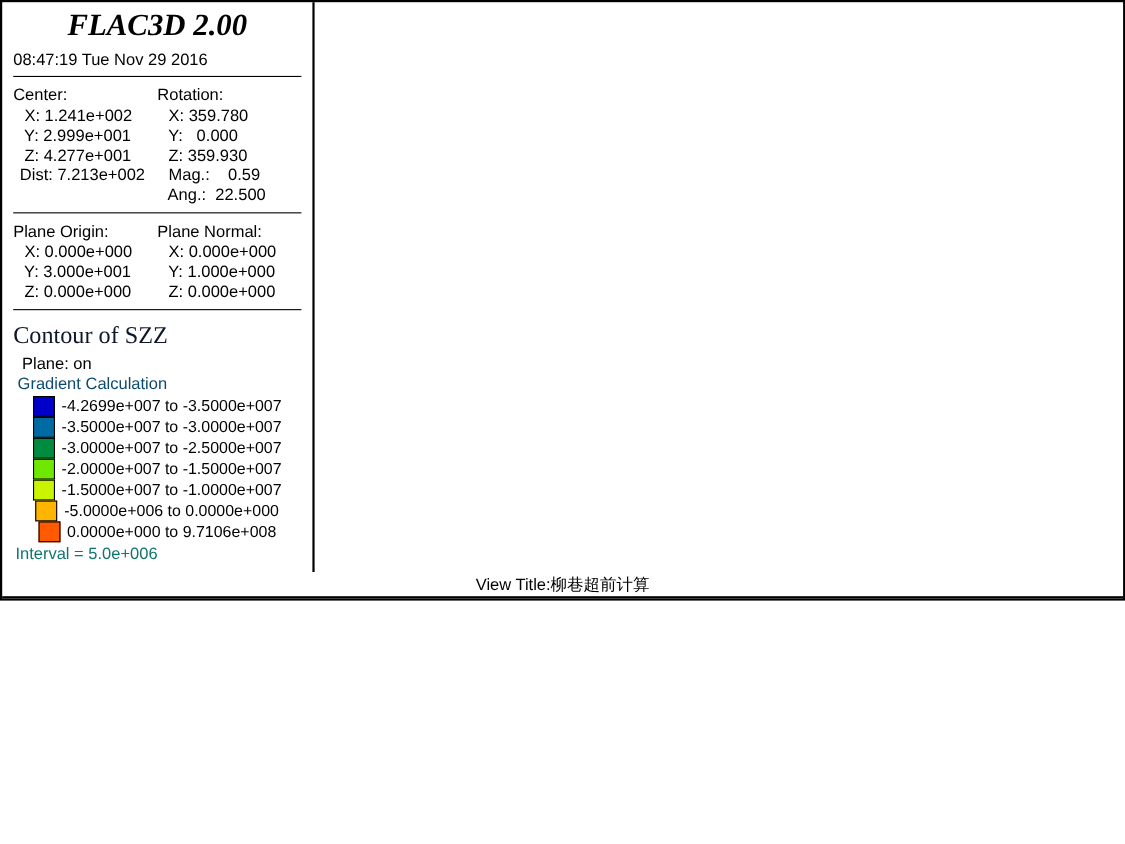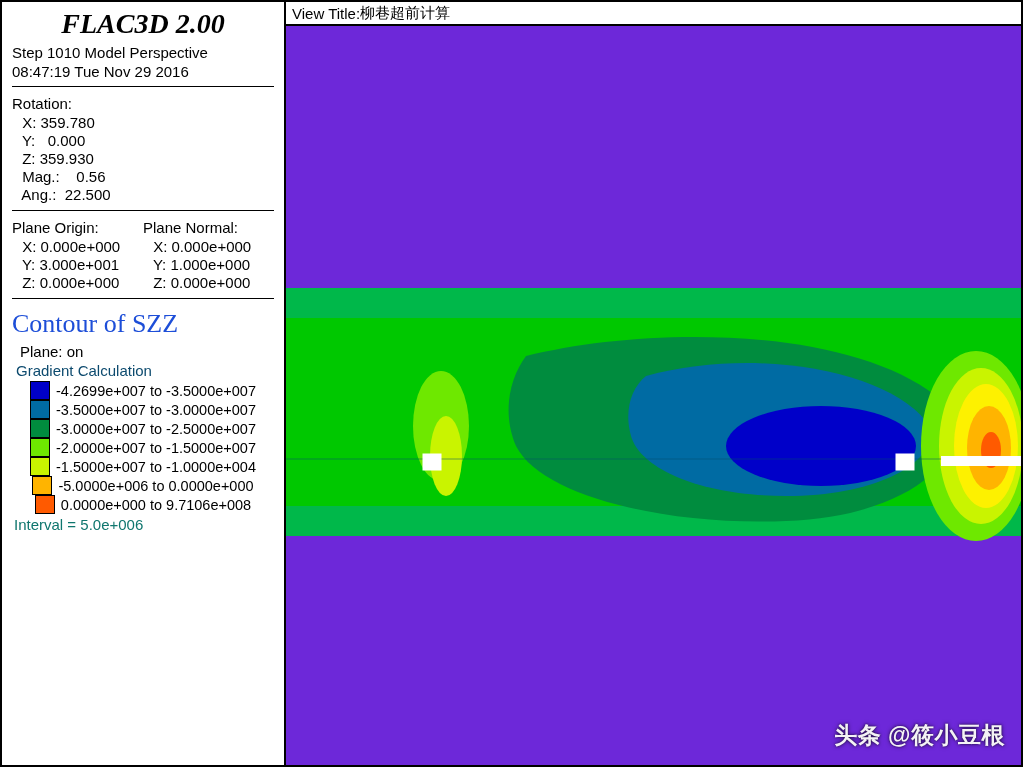"FLAC3D 2.00" .outer { flex-direction: none -> column; height: 767px -> 546px }
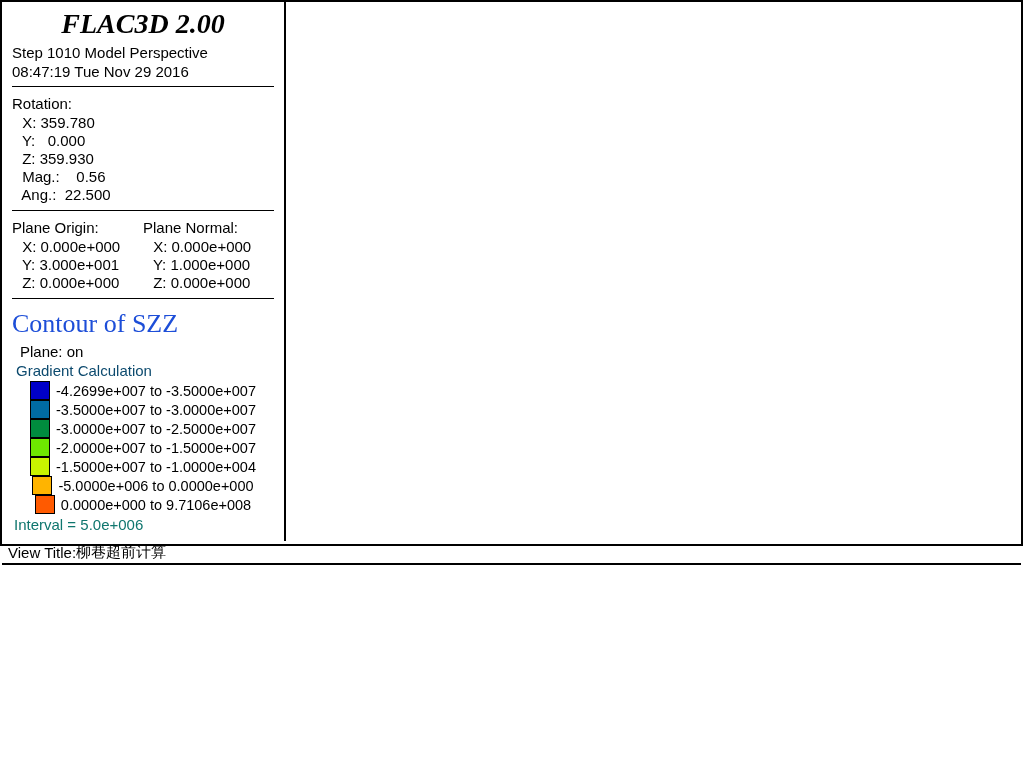"Step 1010 Model Perspective" div.step-line { html: <div>Step 1010 Model Perspective</div> -> none }
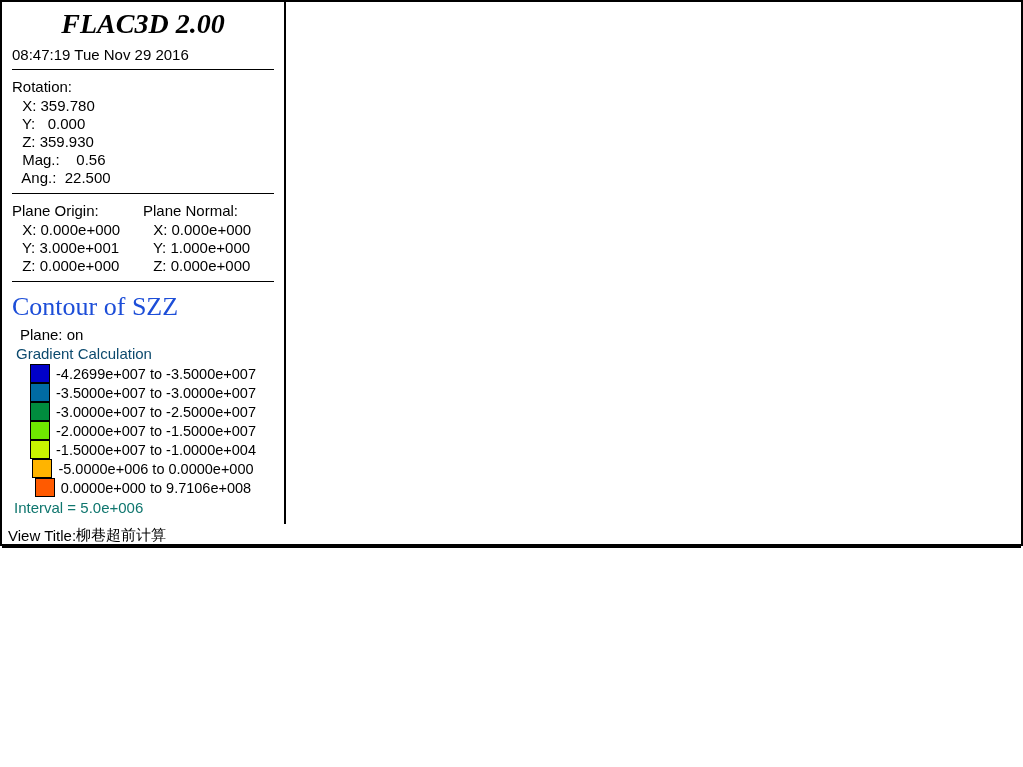"Center:" div.col { html: none -> <div> <div>Center:</div> <div> X: 1.241e+002</div> <div> Y: 2.999e+001</div> <div> Z: 4.277e+001</div> <div>Dist: 7.213e+002</div> </div> }
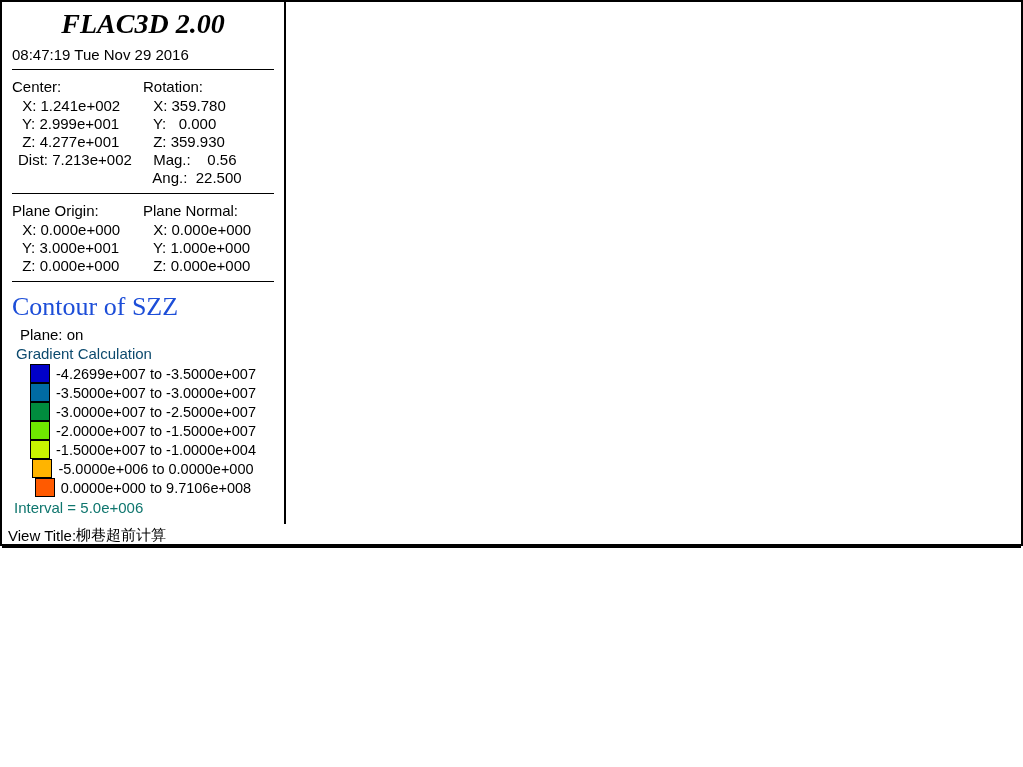"Mag.: 0.56" div.val { text: 0.56 -> 0.59 }
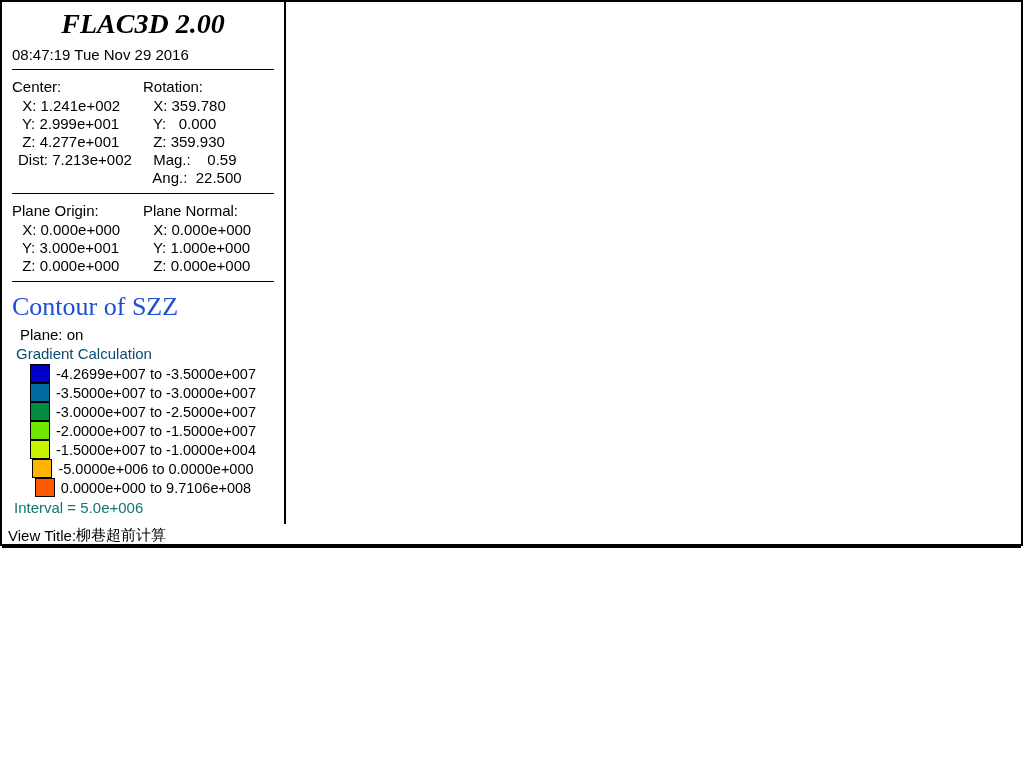"Contour of SZZ" .section-title { color: #1d4ed8 -> #0f172a; font-size: 26px -> 22px }
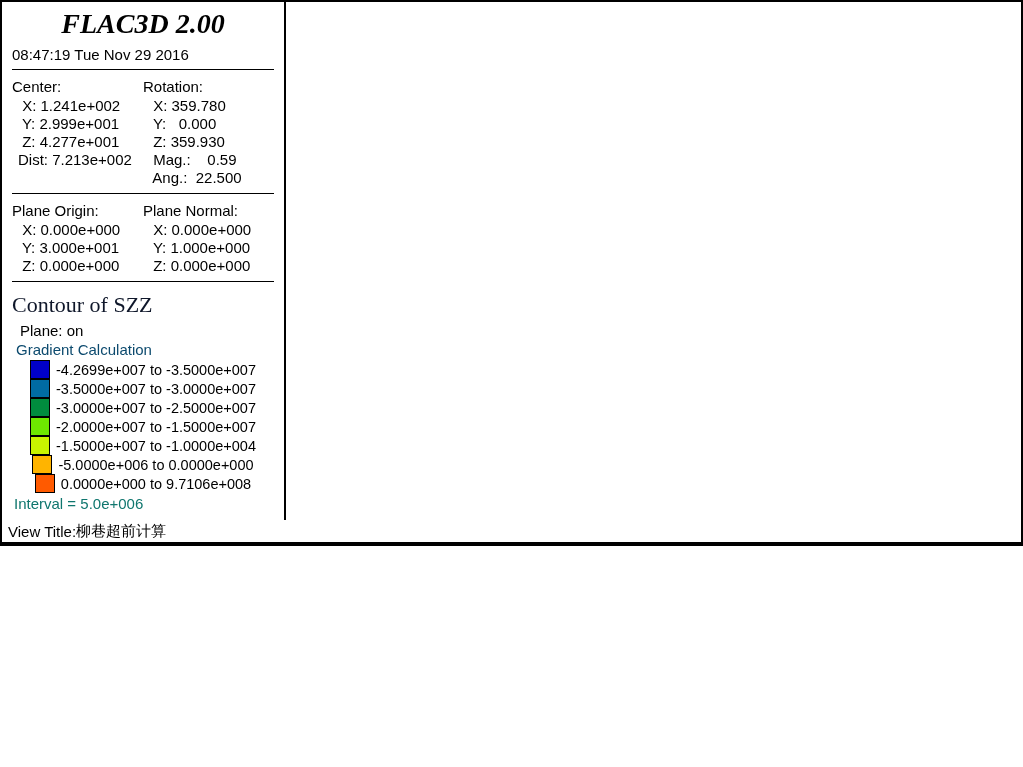"-1.5000e+007 to -1.0000e+004" span { text: -1.0000e+004 -> -1.0000e+007 }
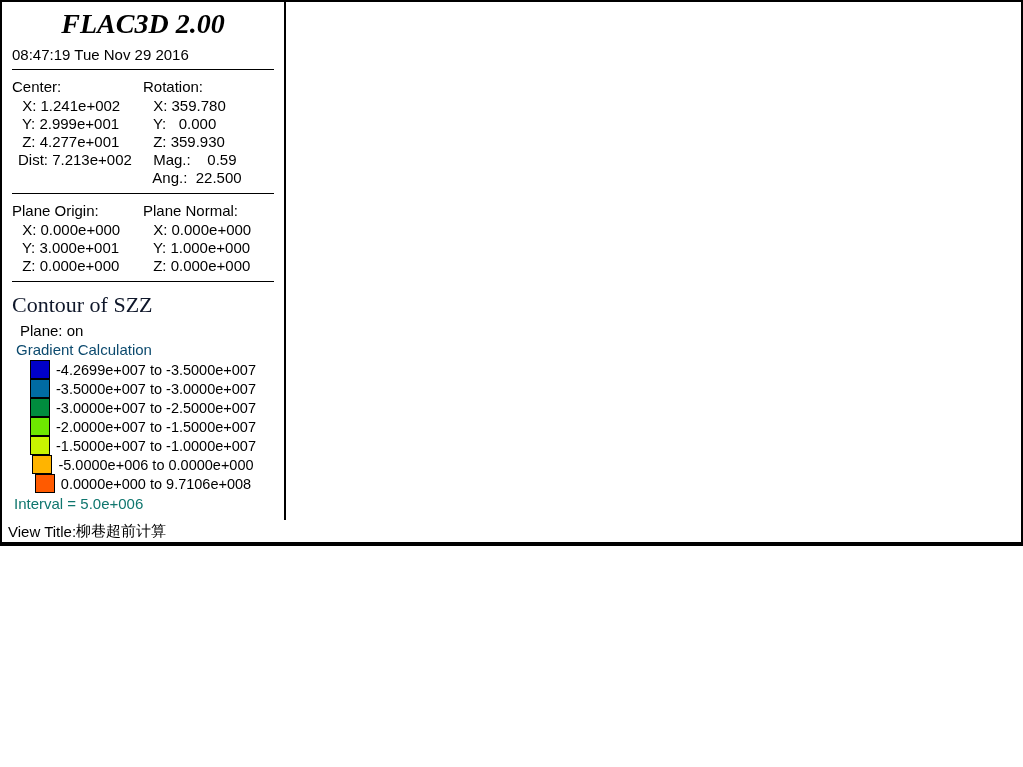"View Title:" .titlebar { justify-content: none -> center }
